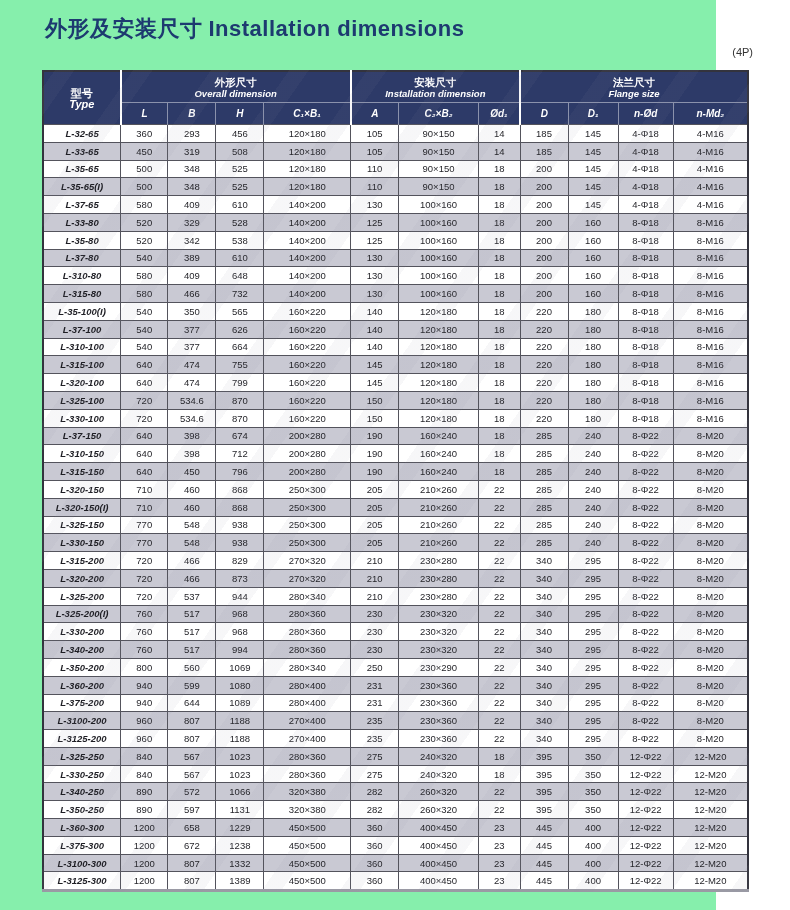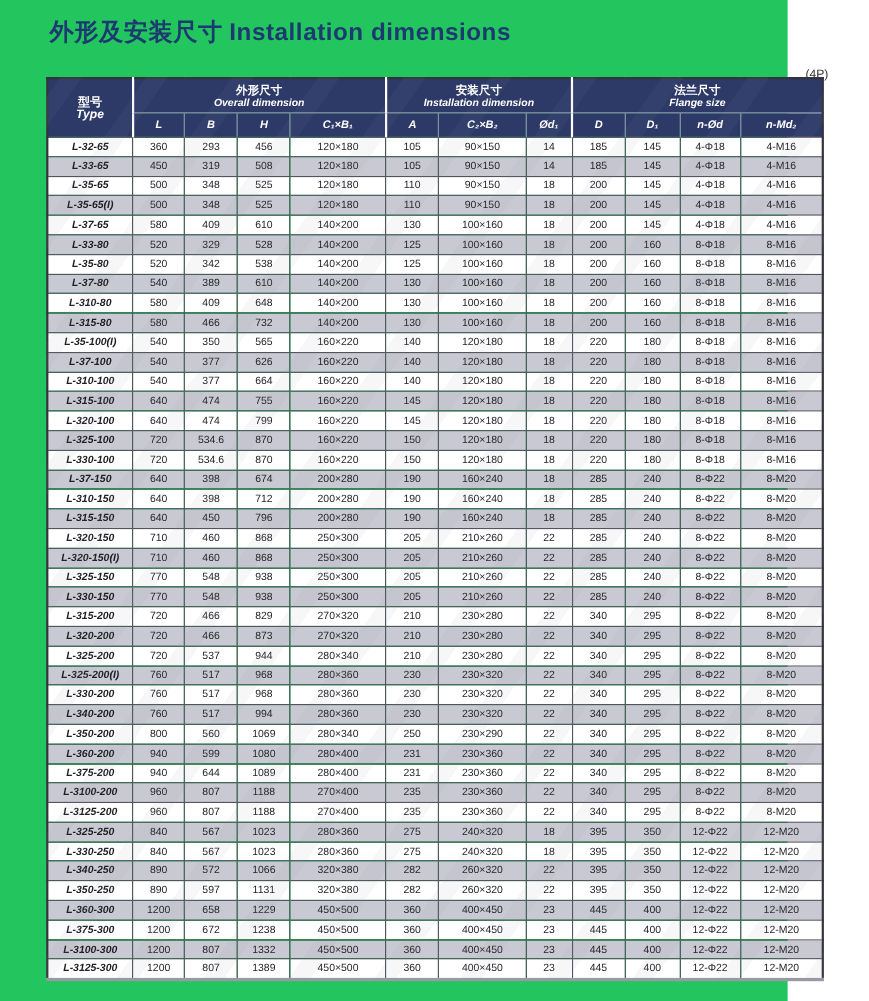"外形及安装尺寸 Installation dimensions" .page { background: #22c55e -> #86efac }
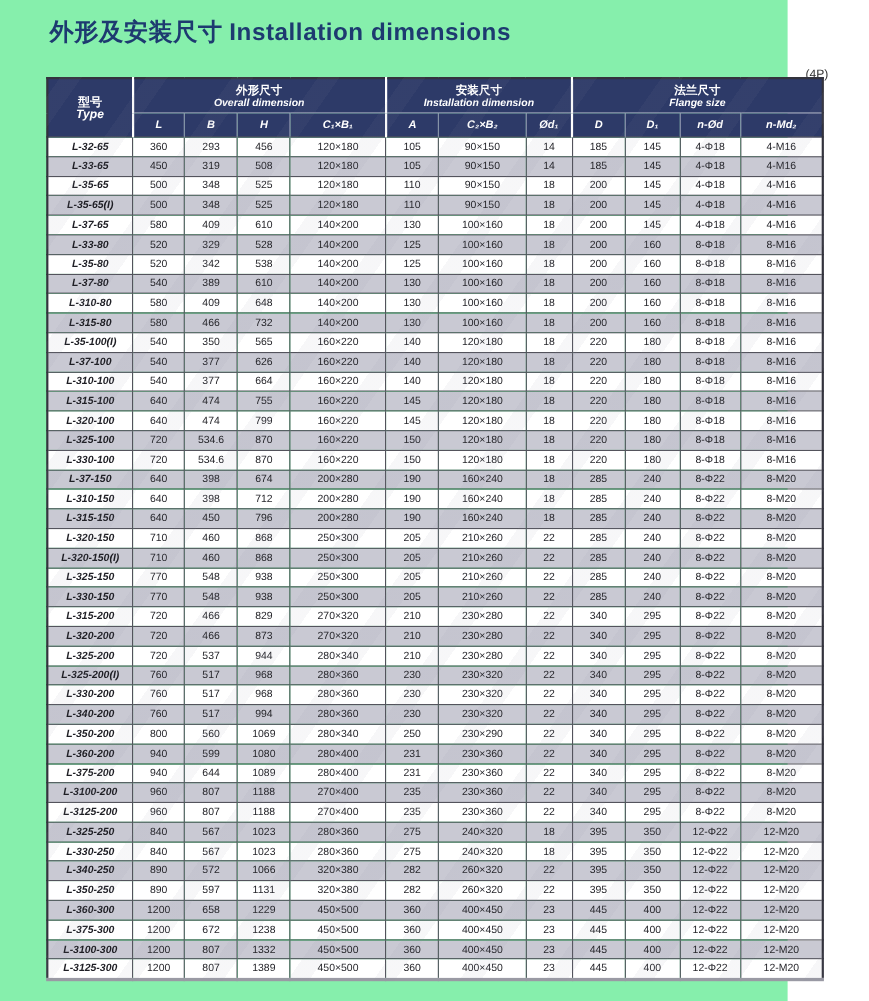"(4P)" .page-note { top: 48px -> 32px }
